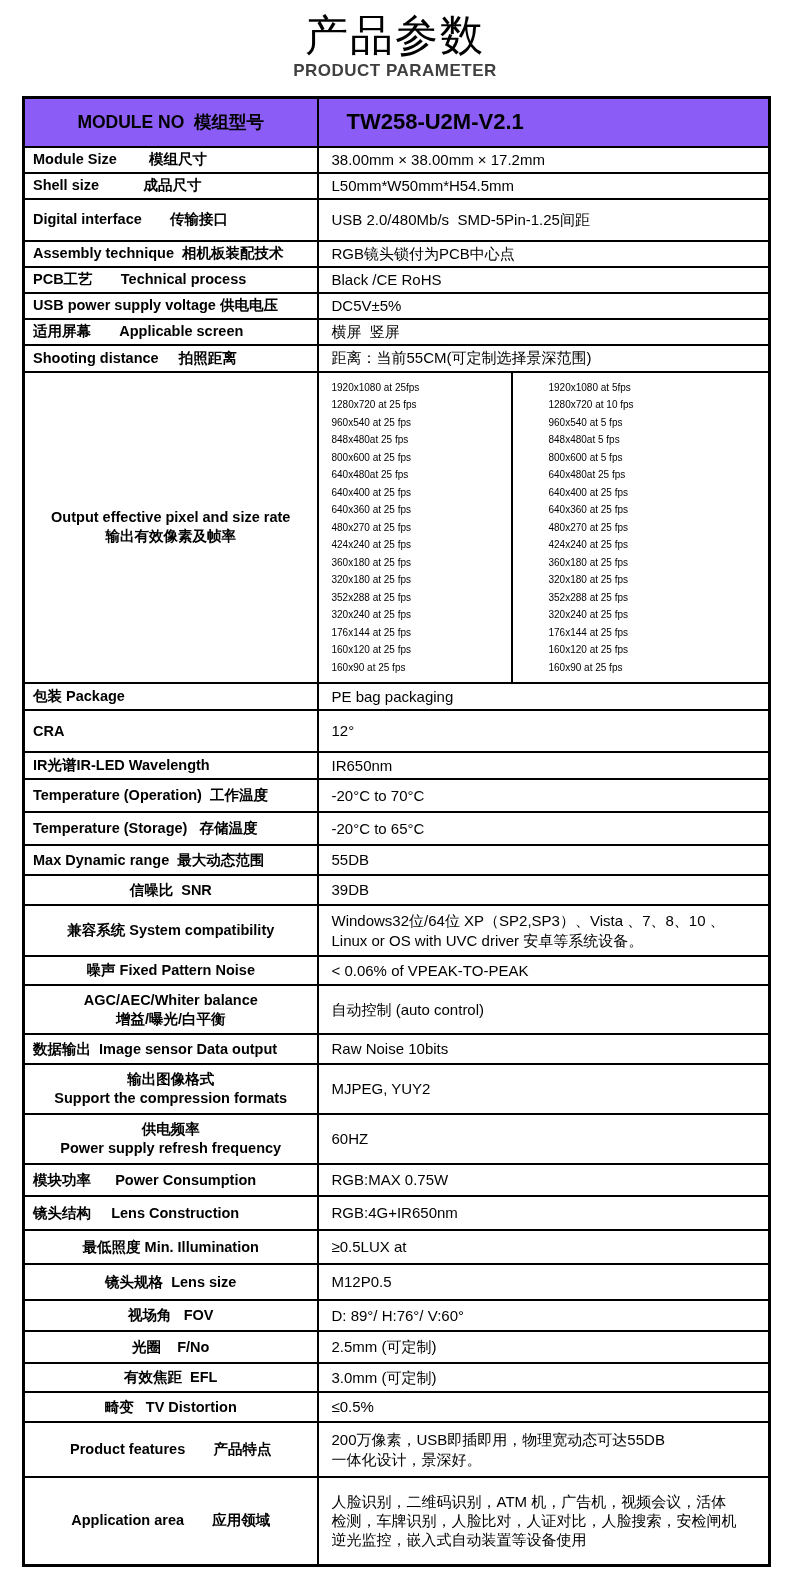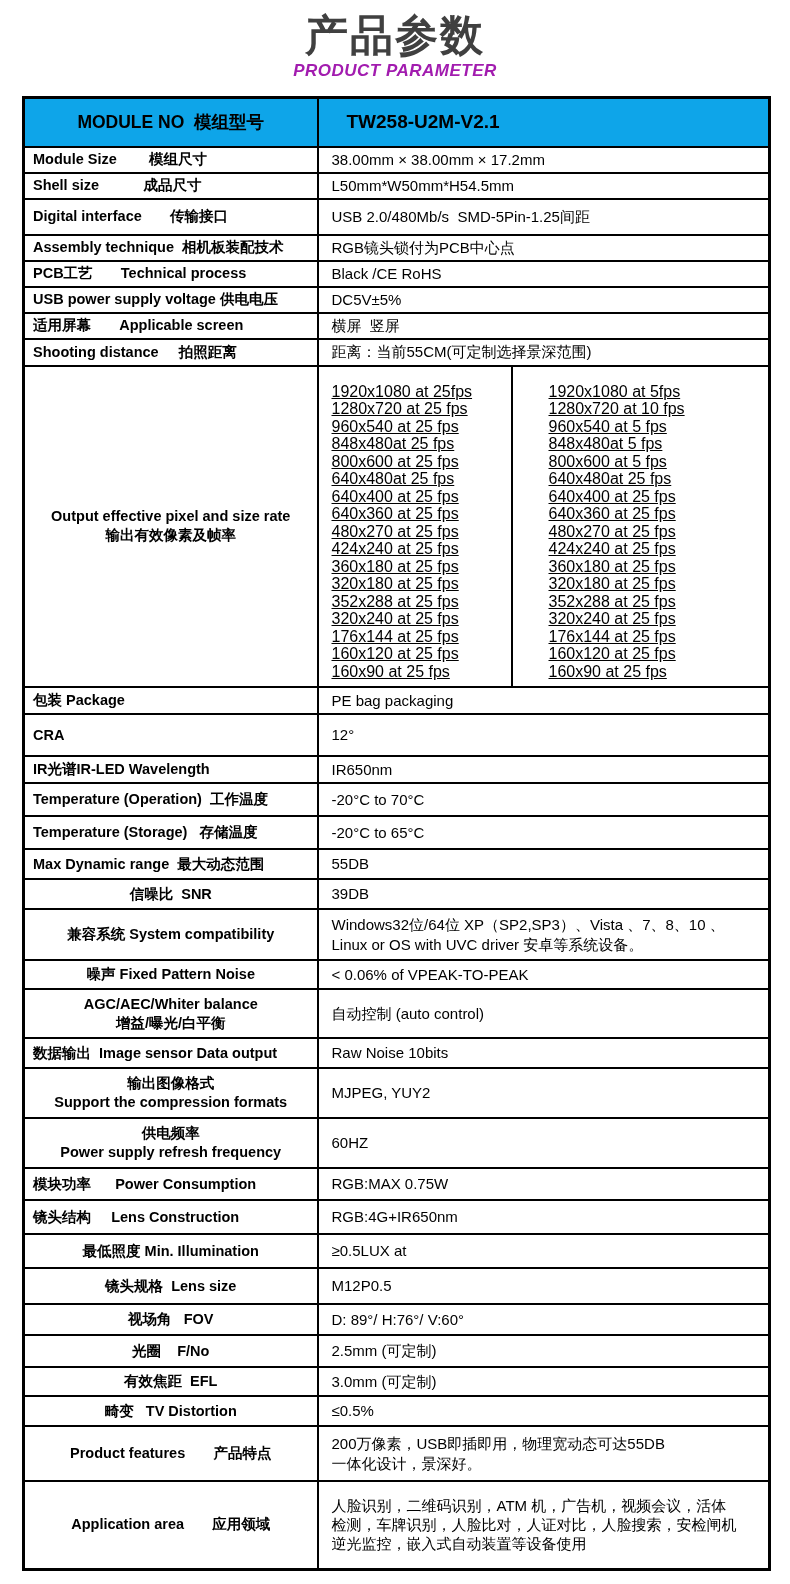"产品参数" .title-zh { color: #404040 -> #000000; font-weight: bold -> normal }
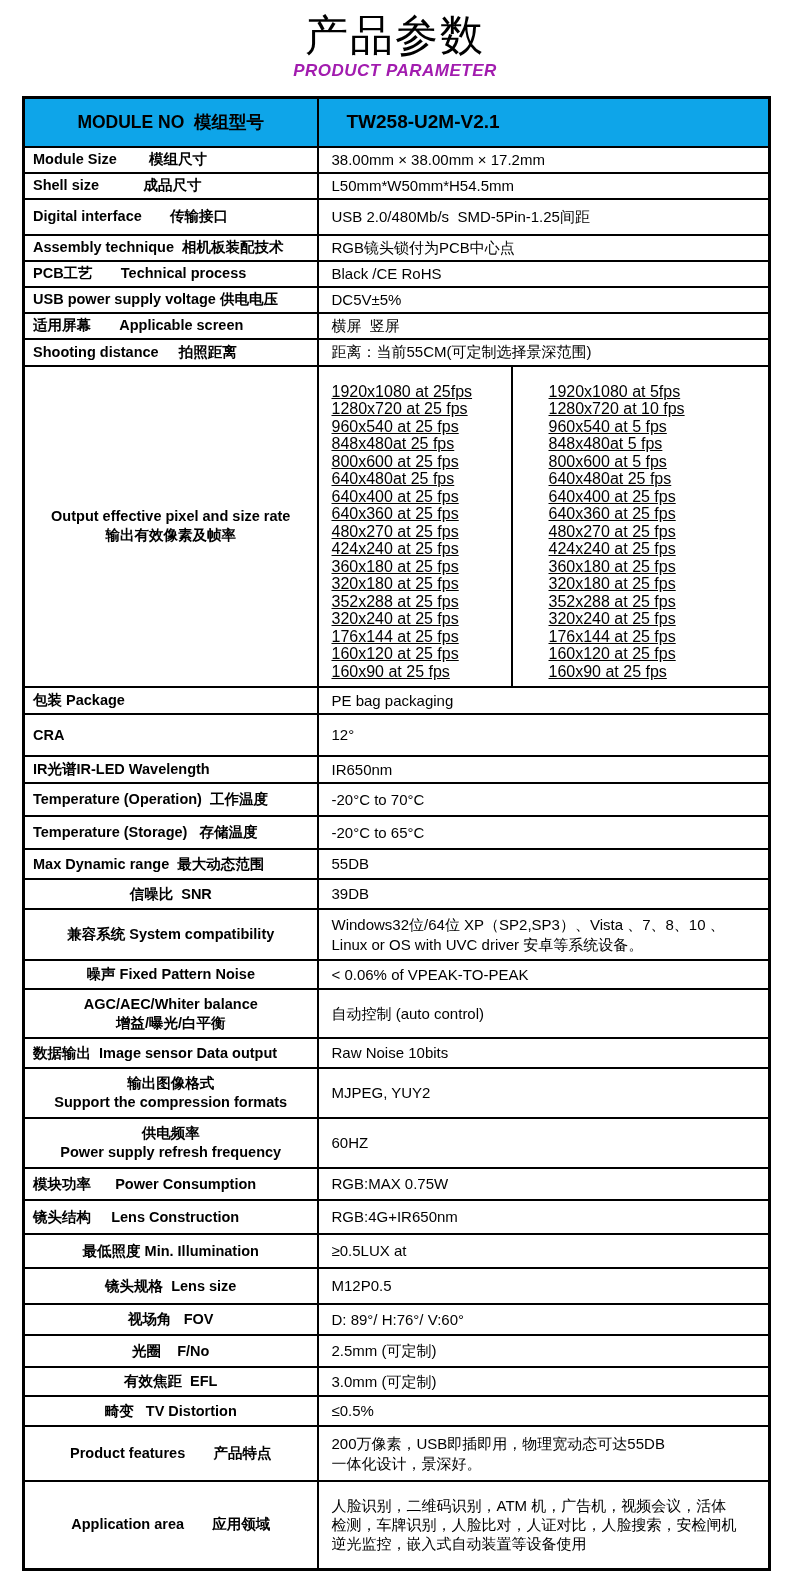"PRODUCT PARAMETER" .title-en { color: #a21caf -> #404040; font-style: italic -> none }
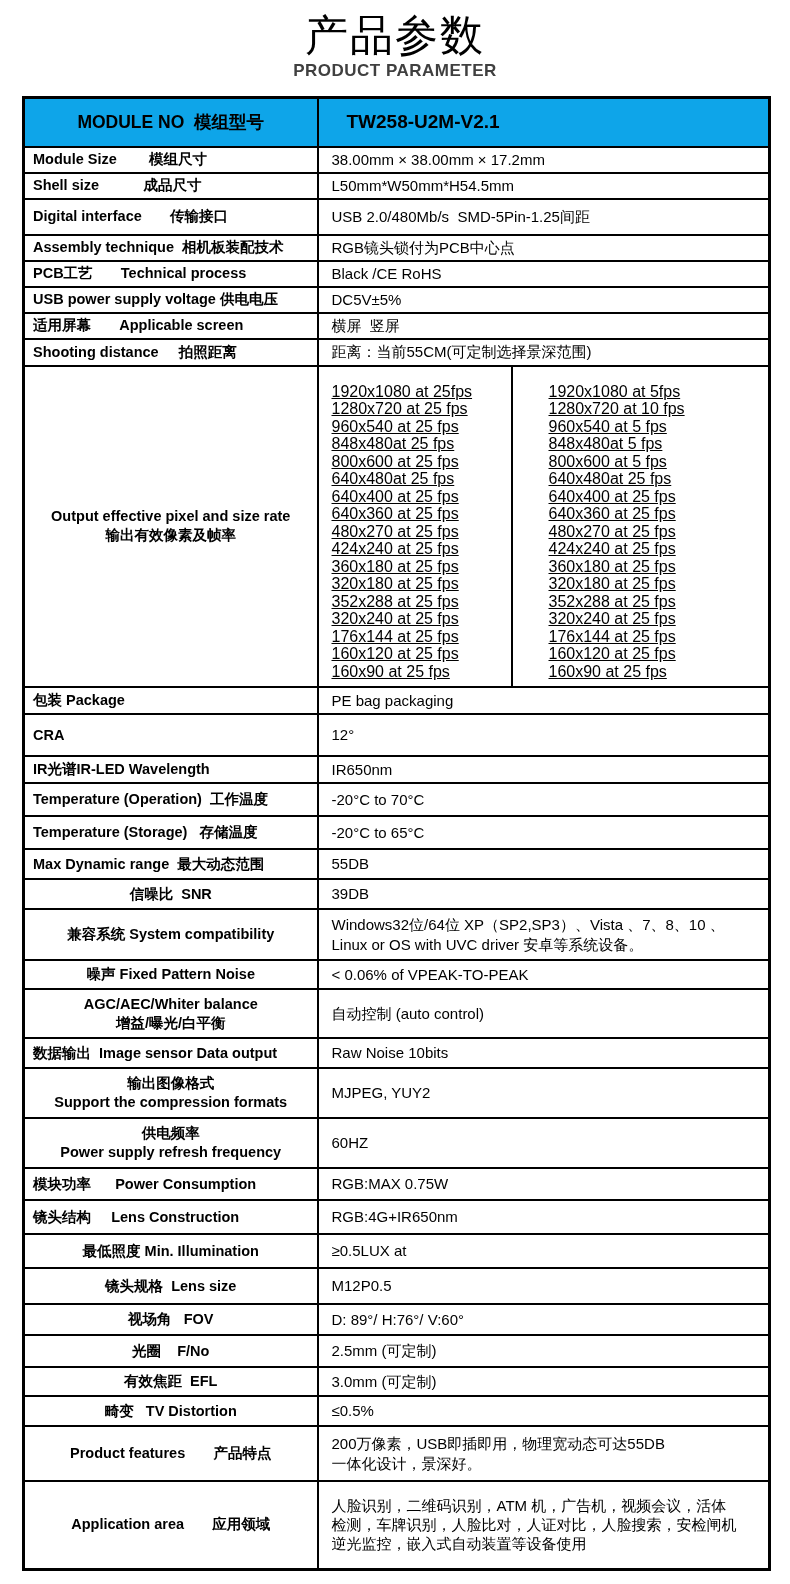"MODULE NO 模组型号" tr.head-row { background: #0ea5e9 -> #8b5cf6 }
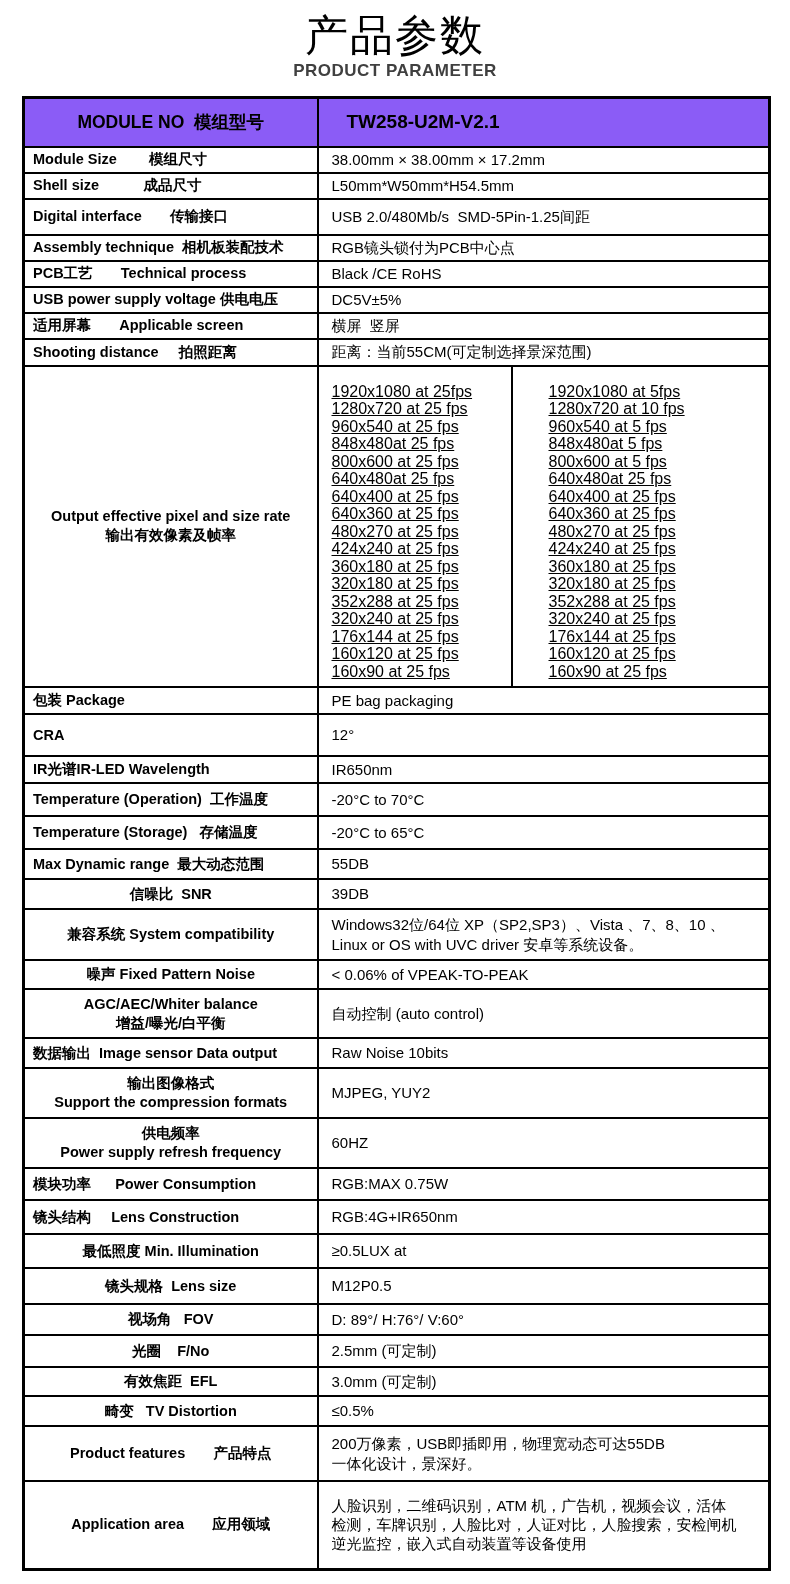"TW258-U2M-V2.1" td.hvalue { font-size: 19px -> 22px }
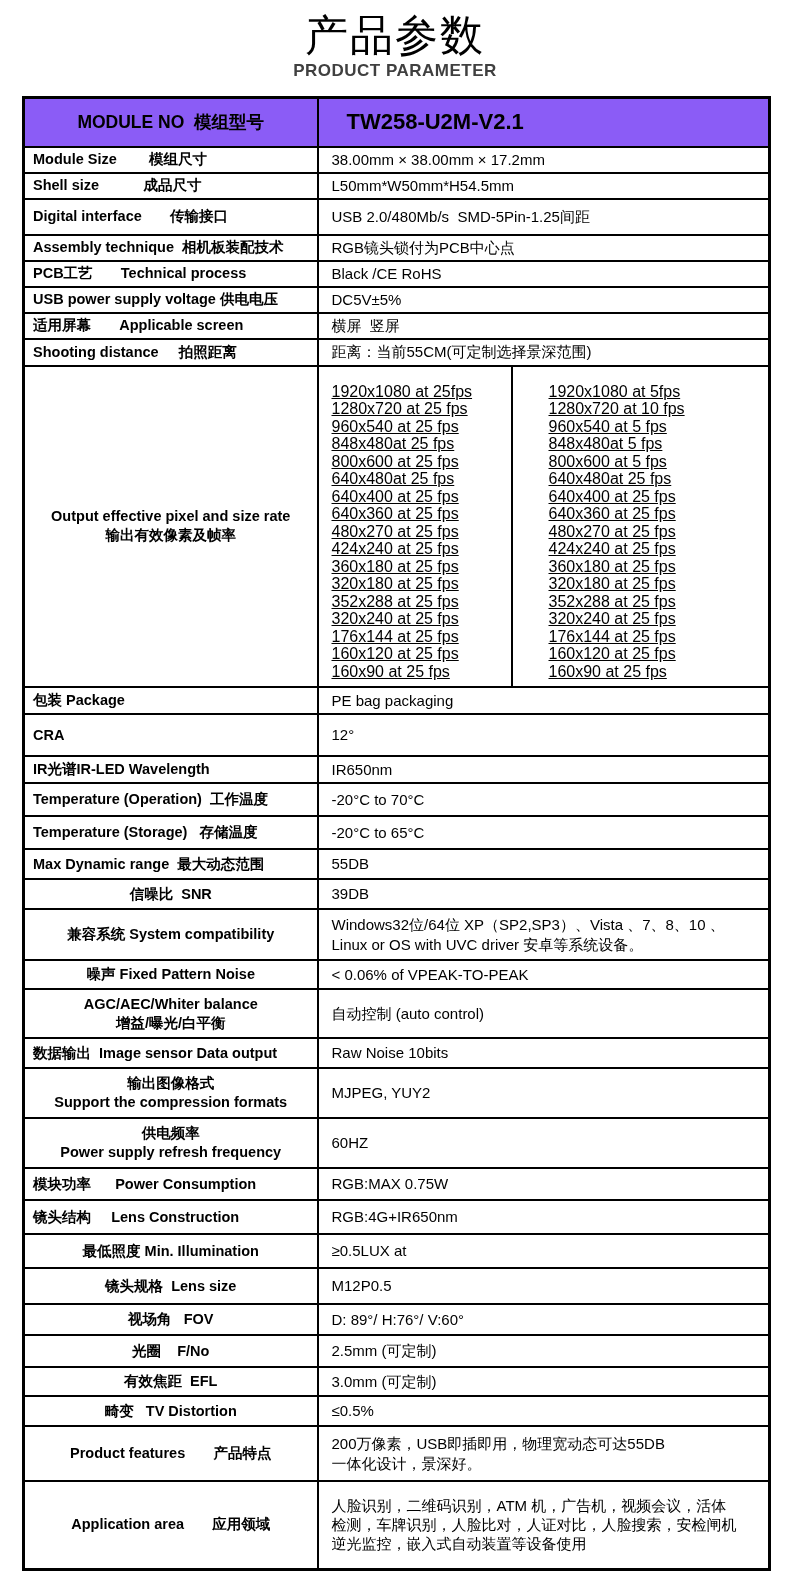"Digital interface 传输接口" tr { height: 36px -> 42px }
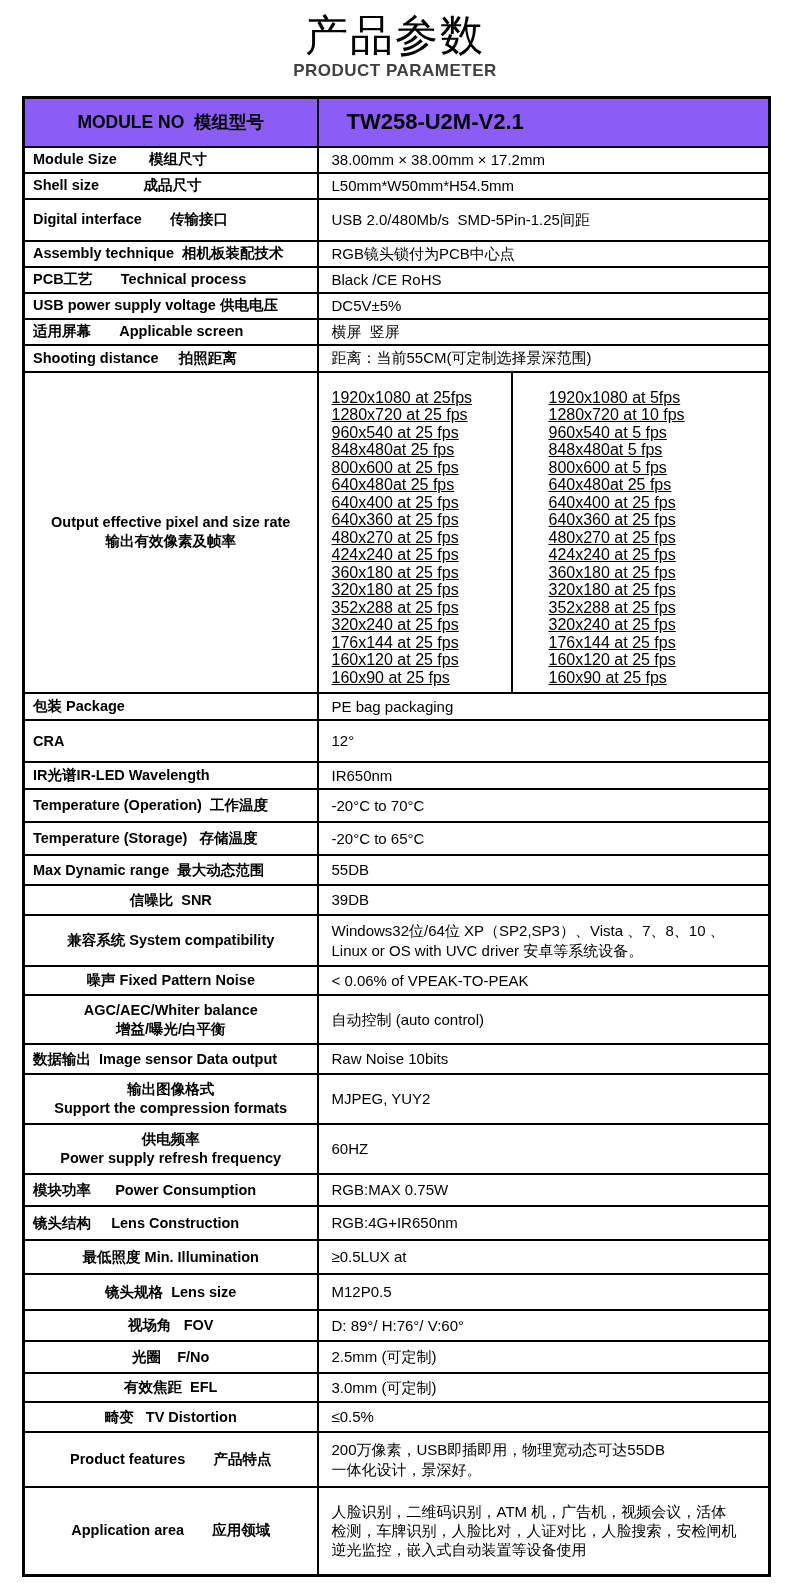"1920x1080 at 25fps" td.value.lines { font-size: 16px -> 10px; padding-top: 16px -> 6px; text-decoration: underline -> none }
